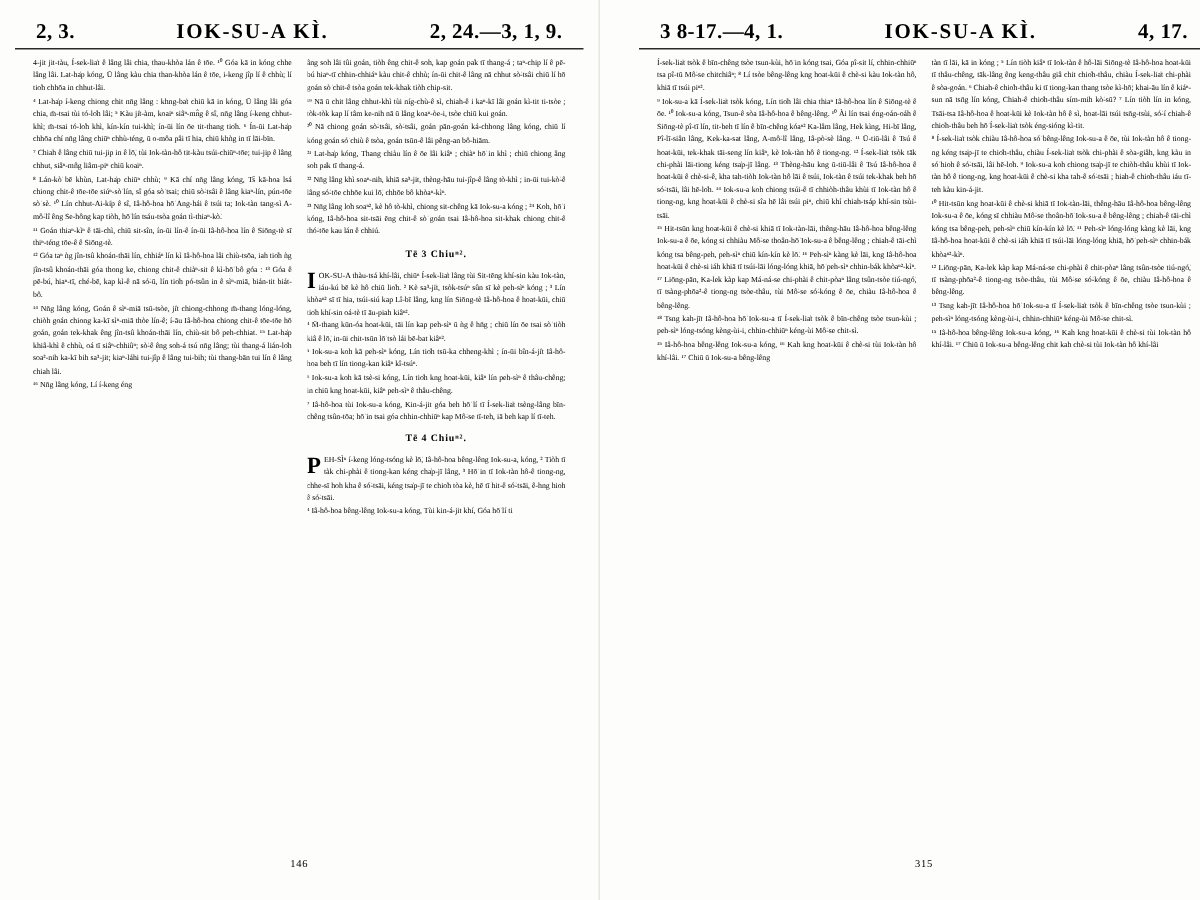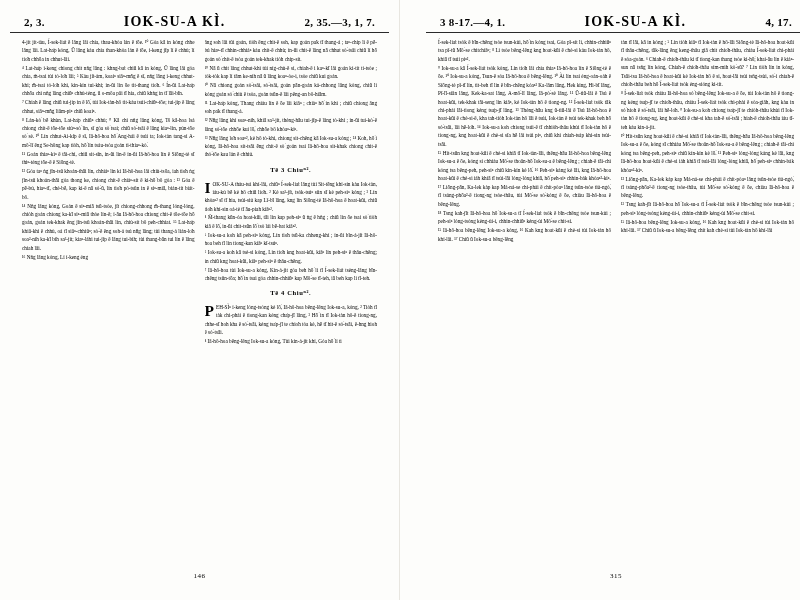"2, 3." .running-head .rh-side { font-size: 11px -> 14px }
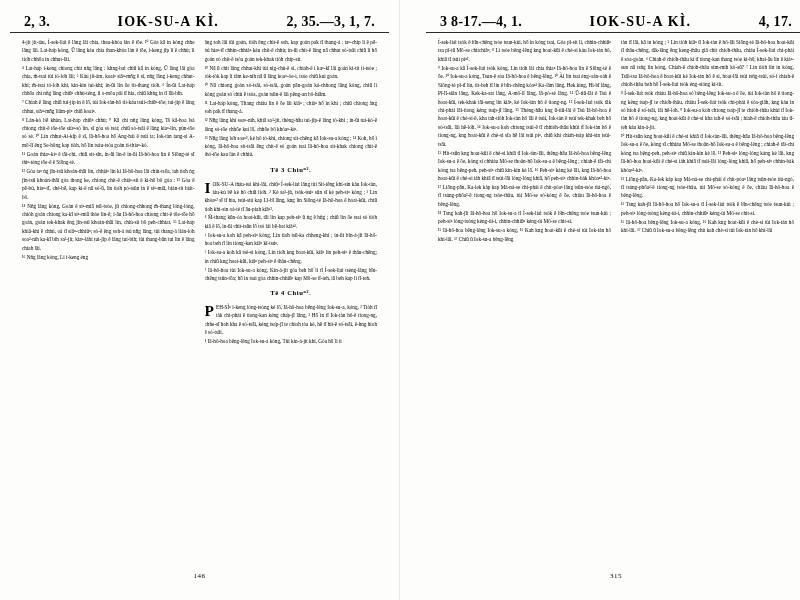"2, 35.—3, 1, 7." span.rh-side { text: 35.—3, 1, 7 -> 24.—3, 1, 9 }
